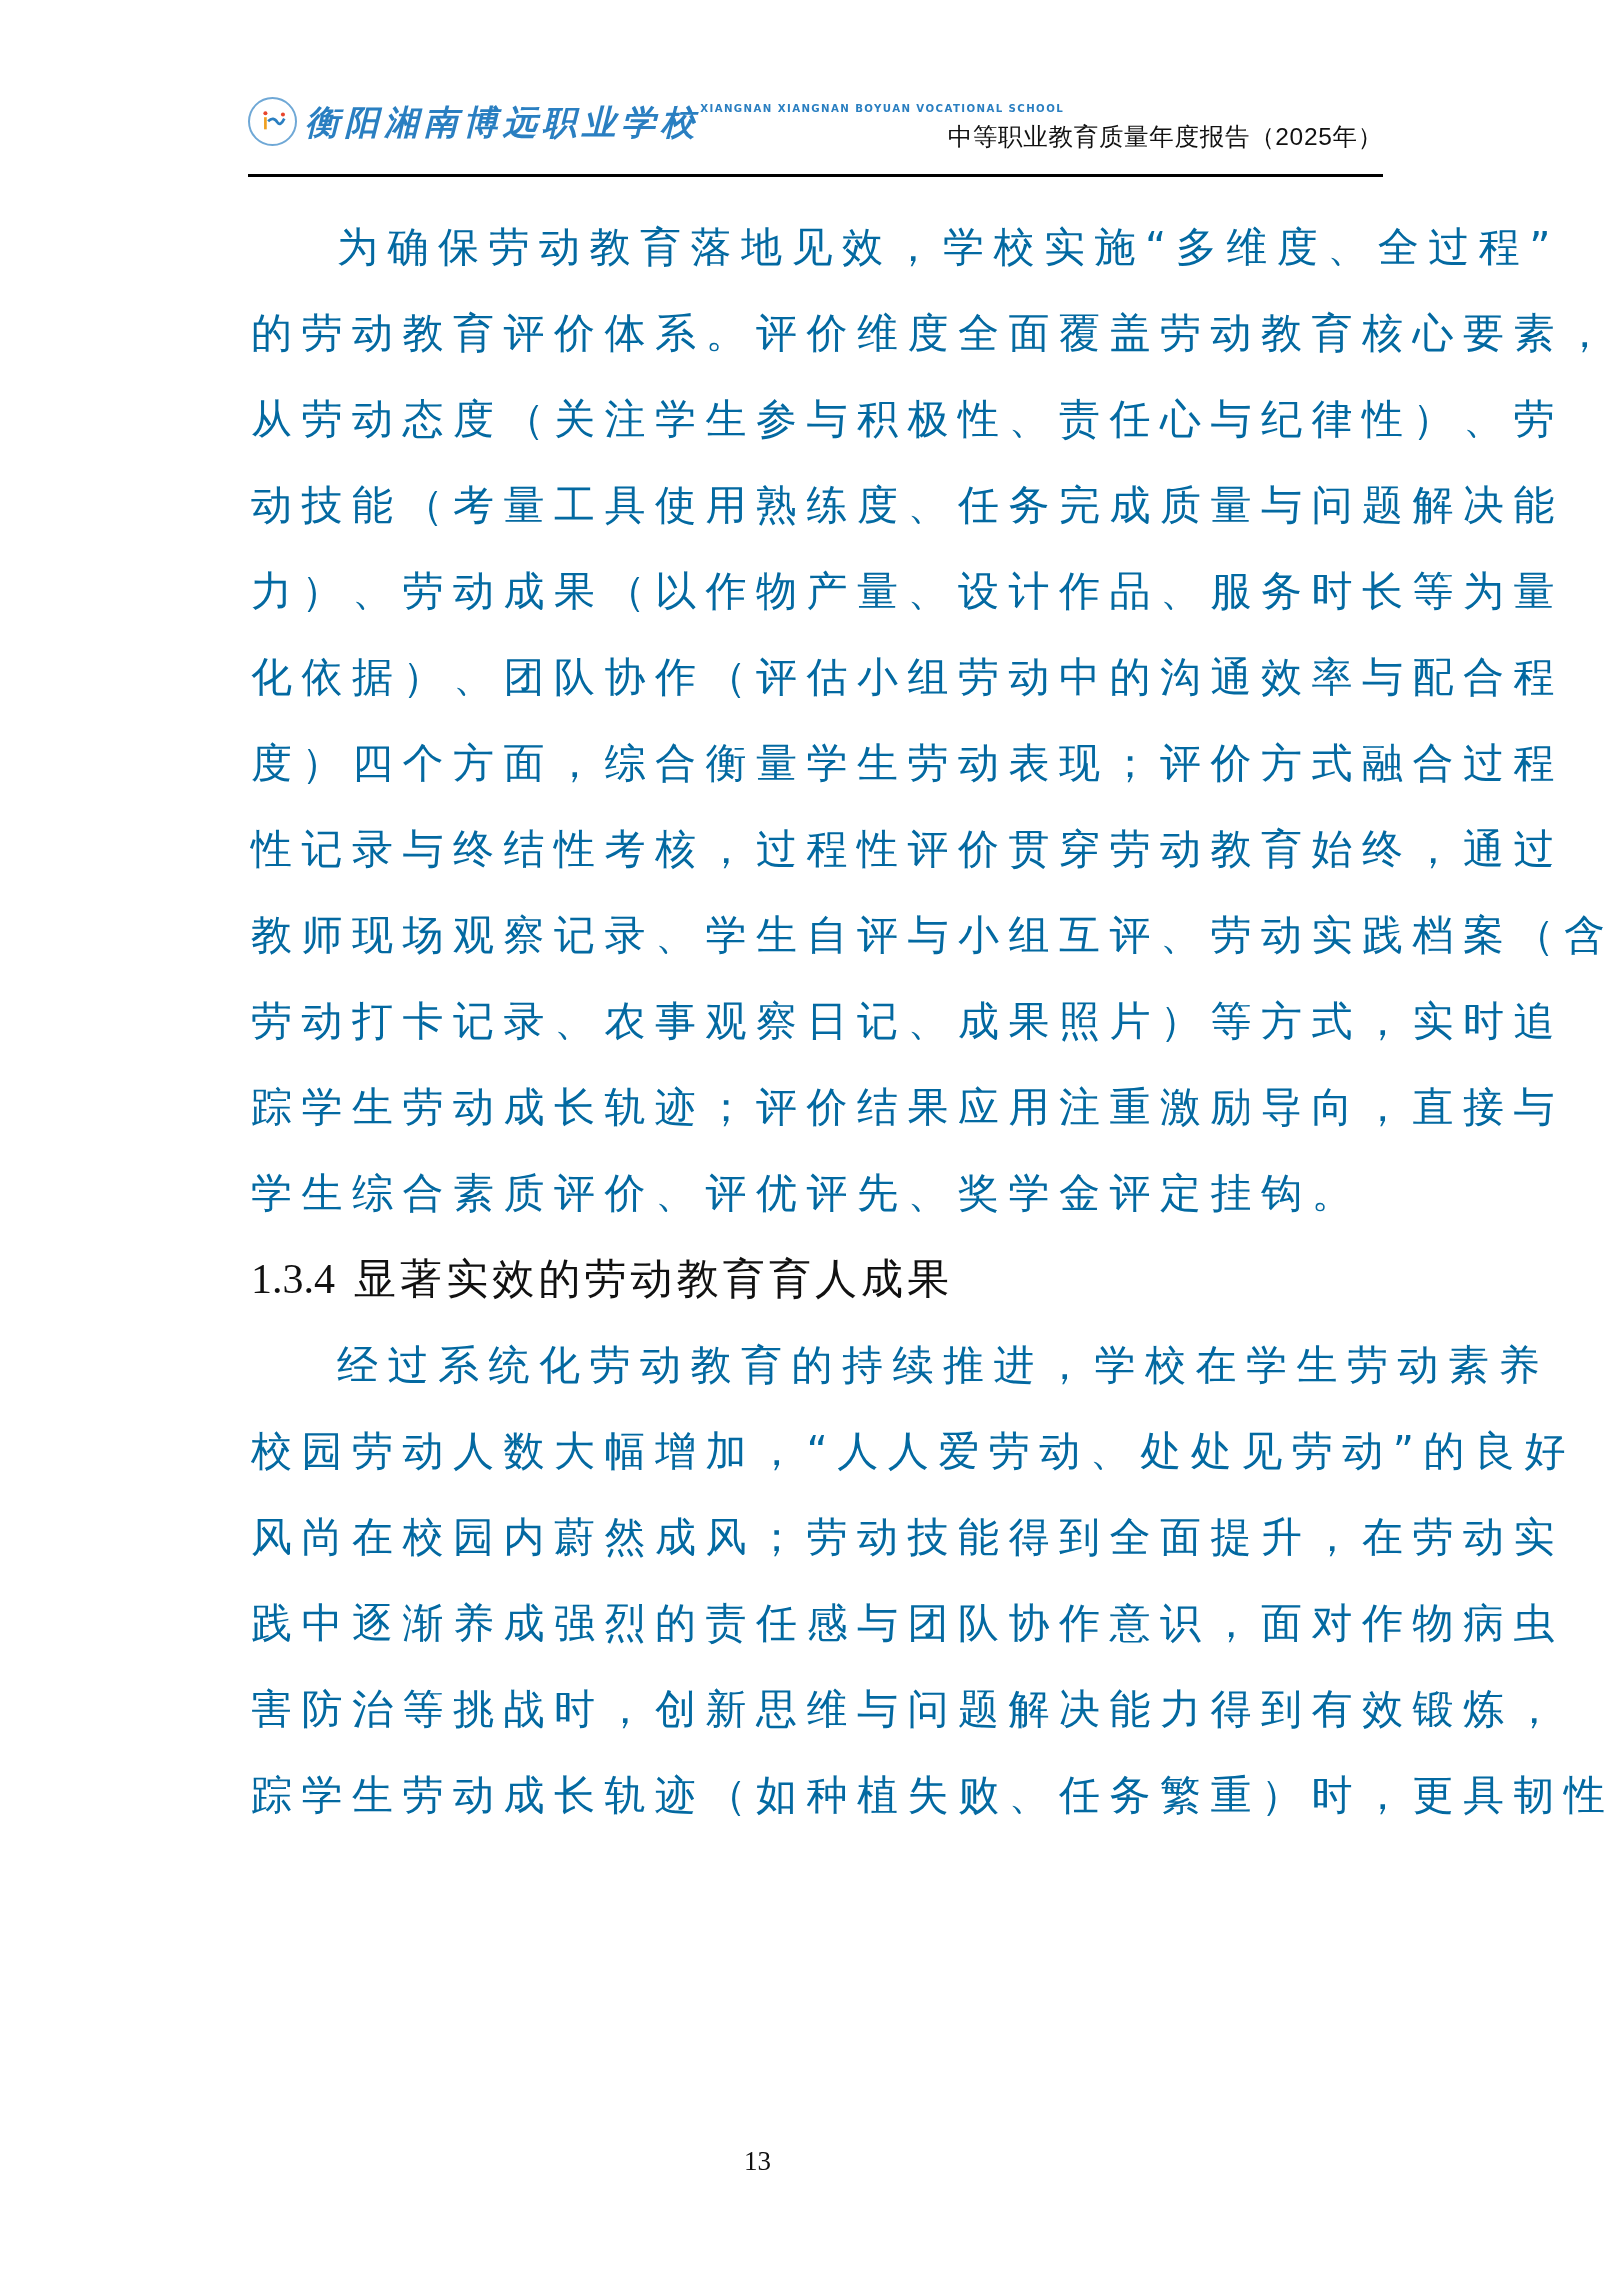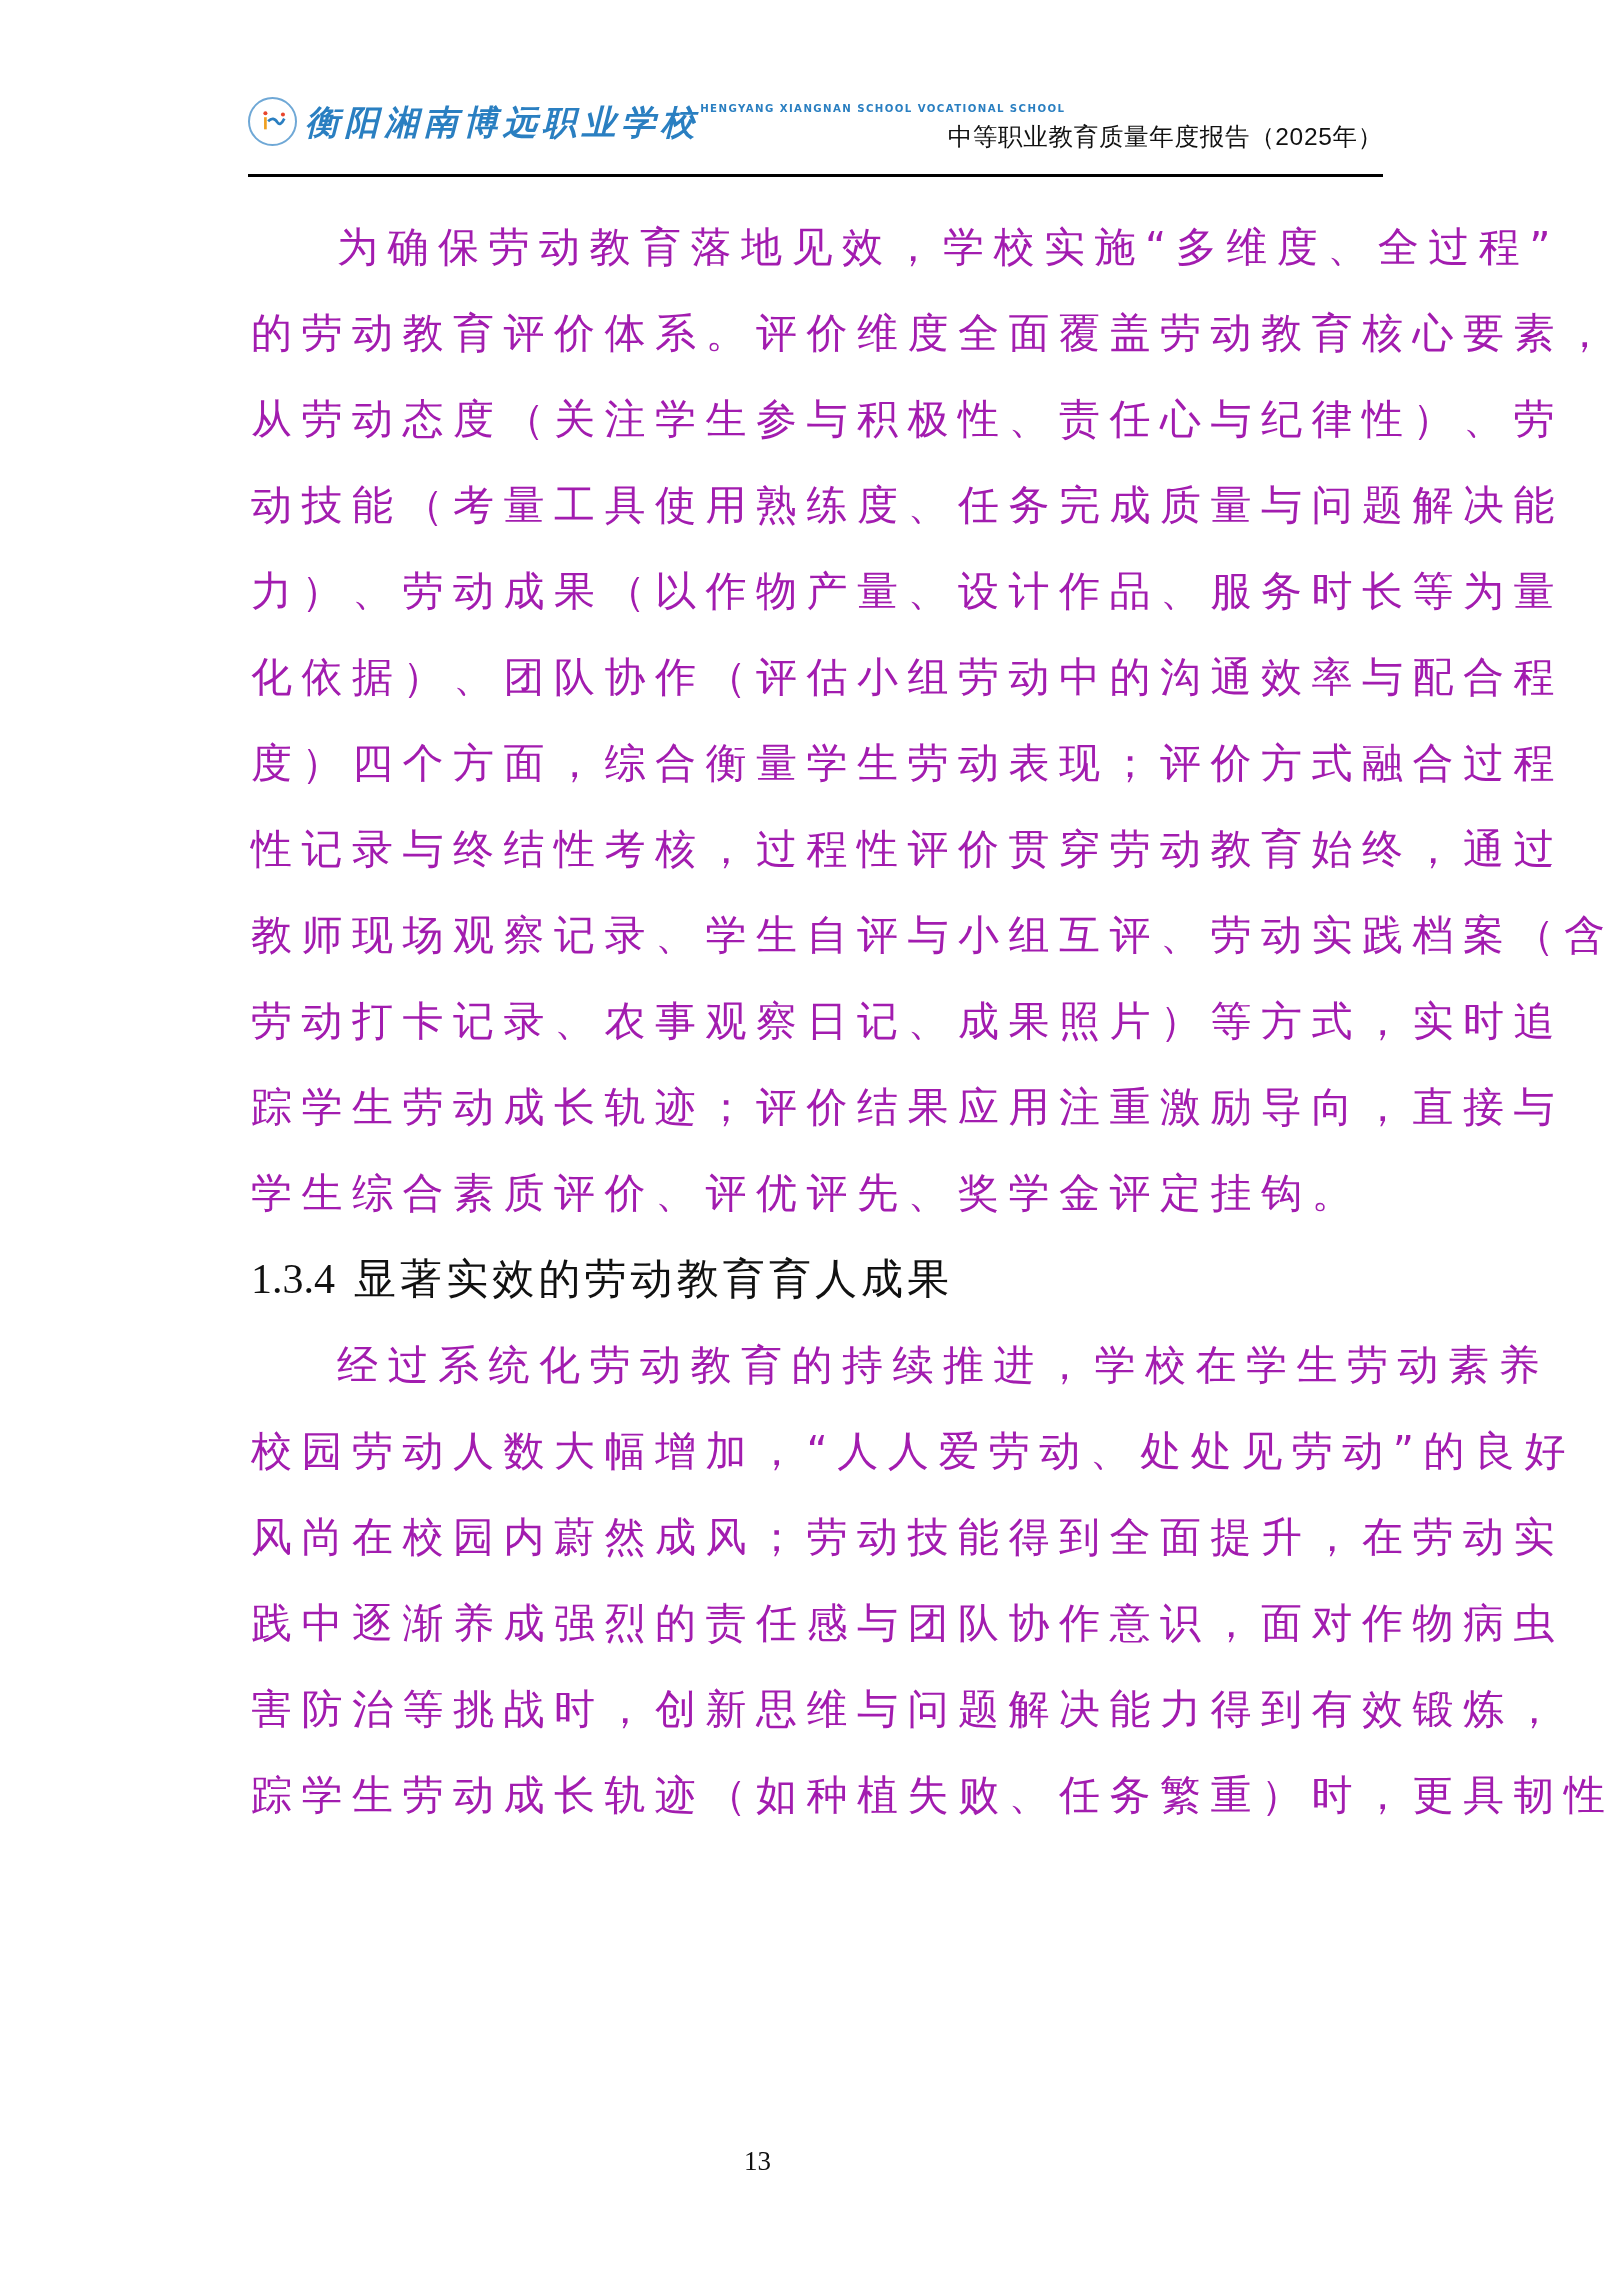"HENGYANG XIANGNAN SCHOOL VOCATIONAL" span.logo-en { text: HENGYANG XIANGNAN SCHOOL -> XIANGNAN XIANGNAN BOYUAN }
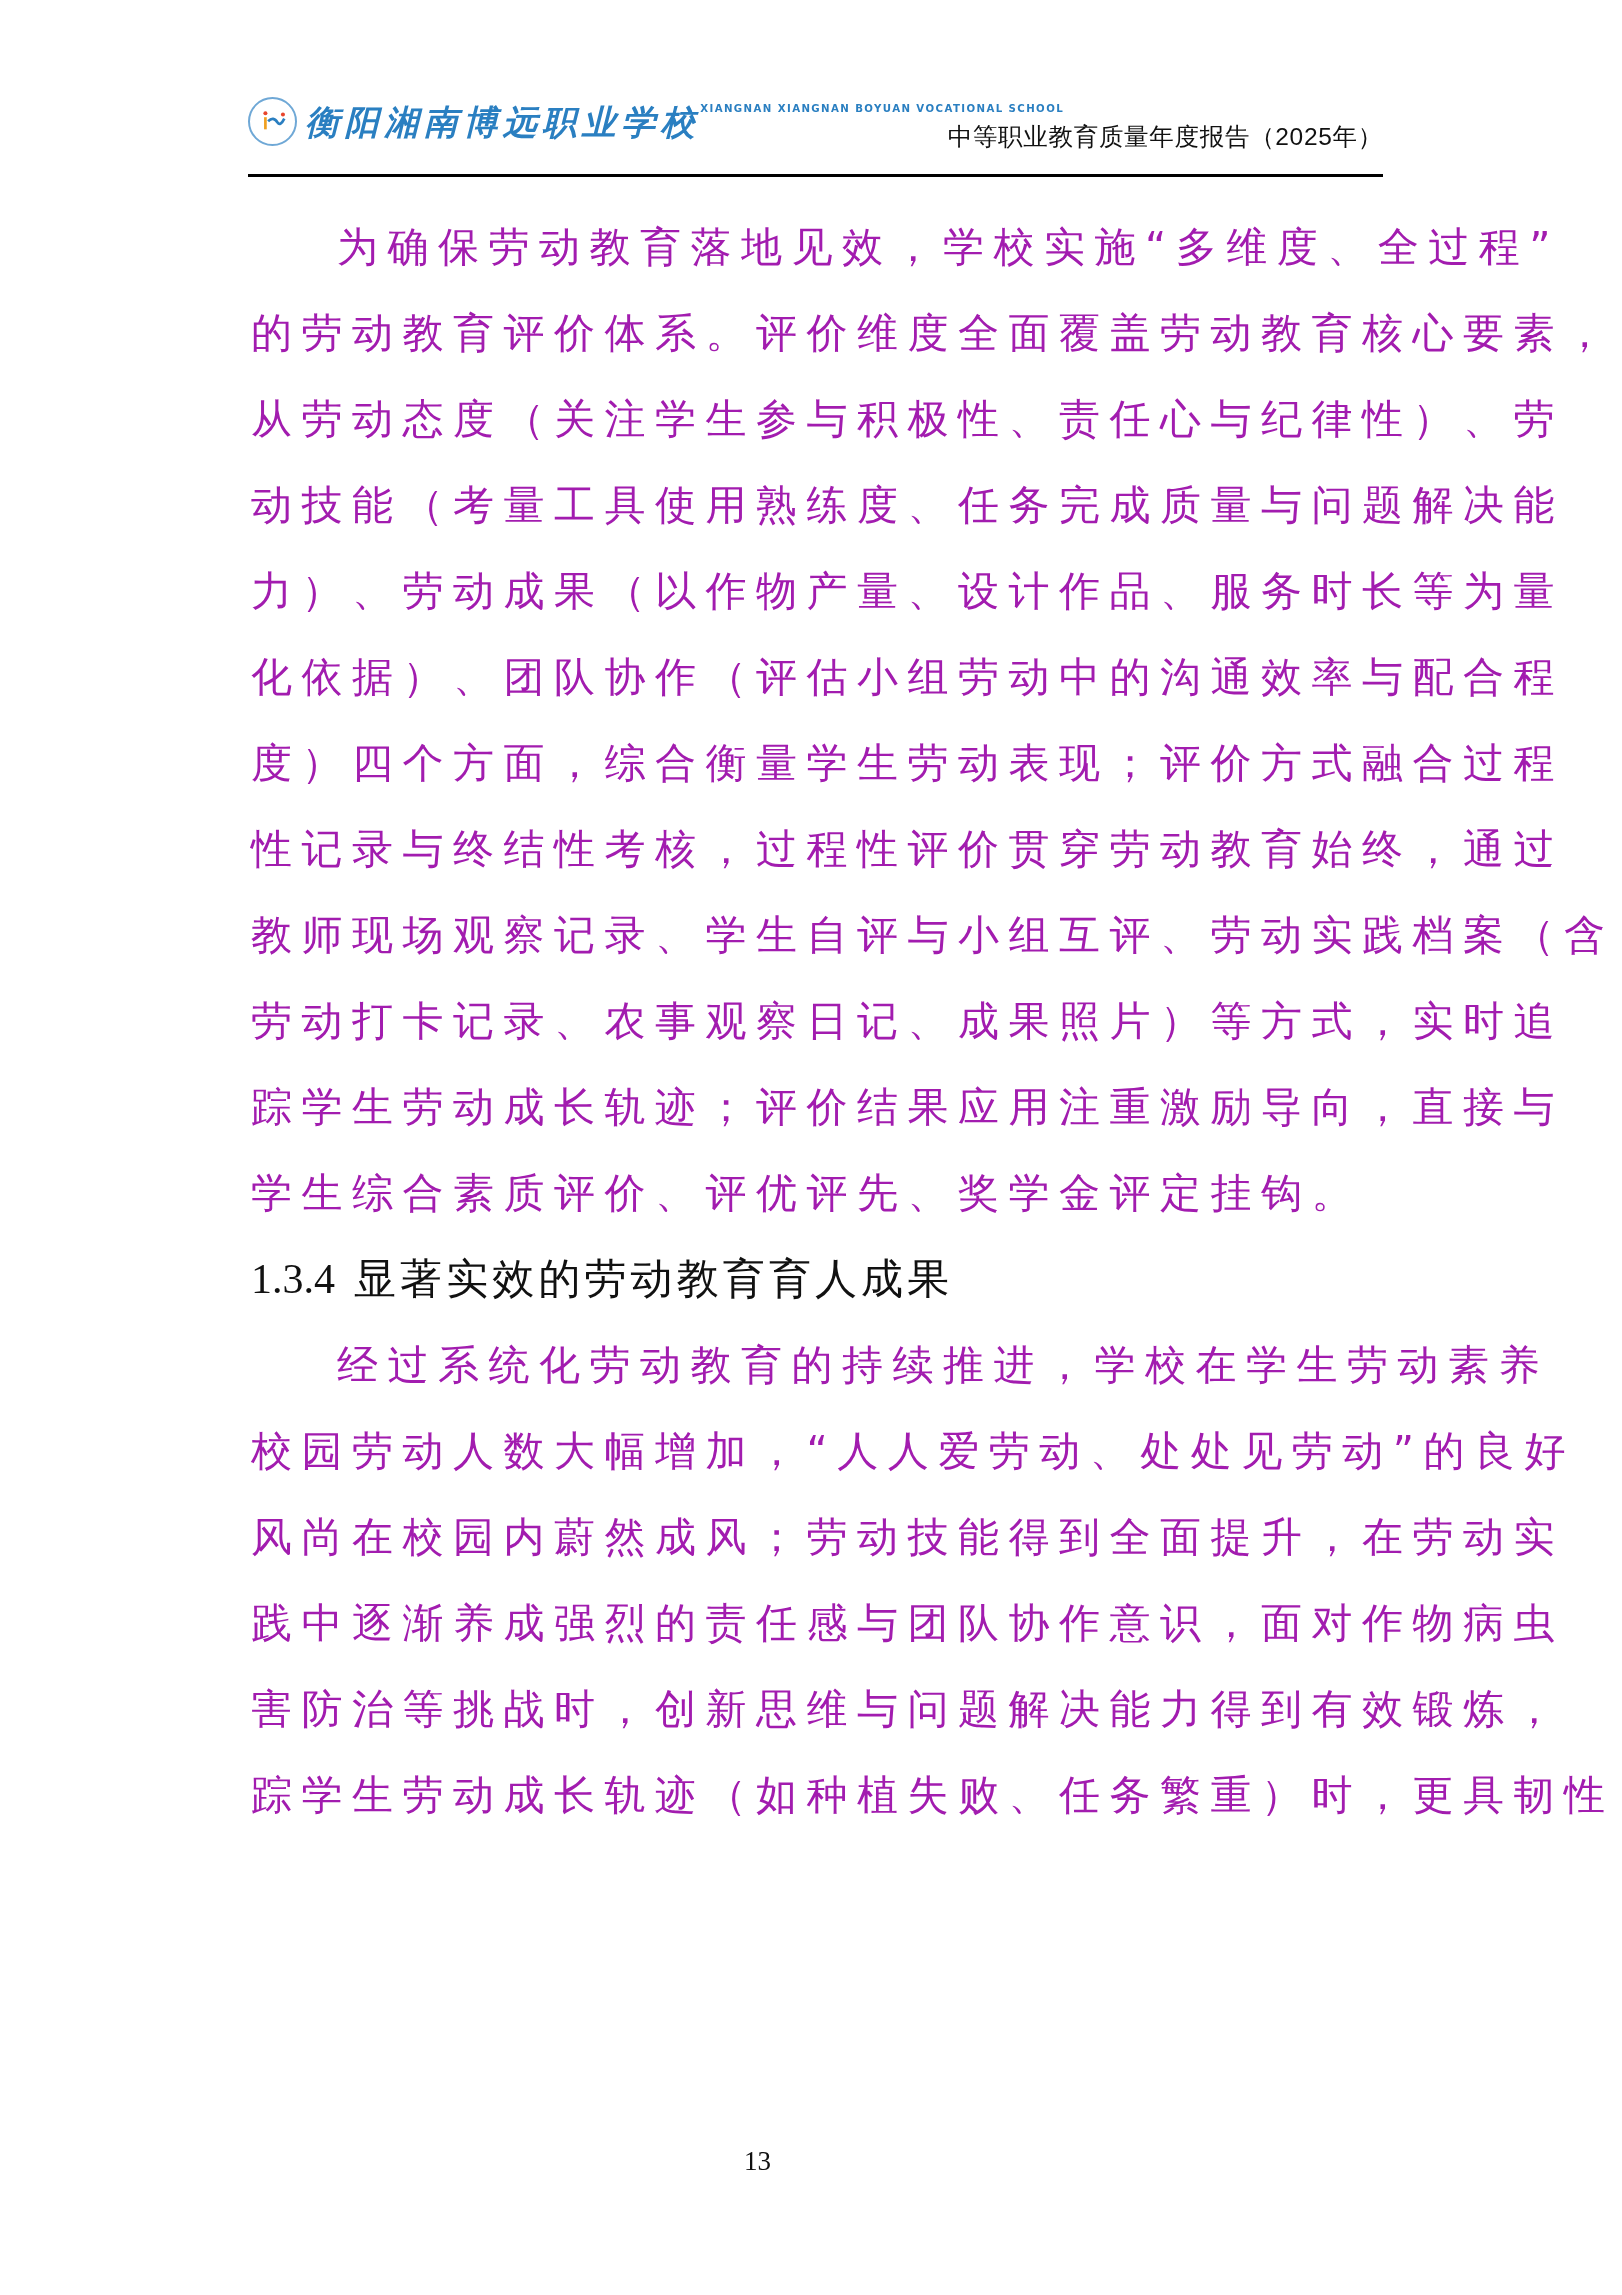"为确保劳动教育落地见效，学校实施“多维度、全过程”" .line { color: #a21caf -> #0369a1 }
